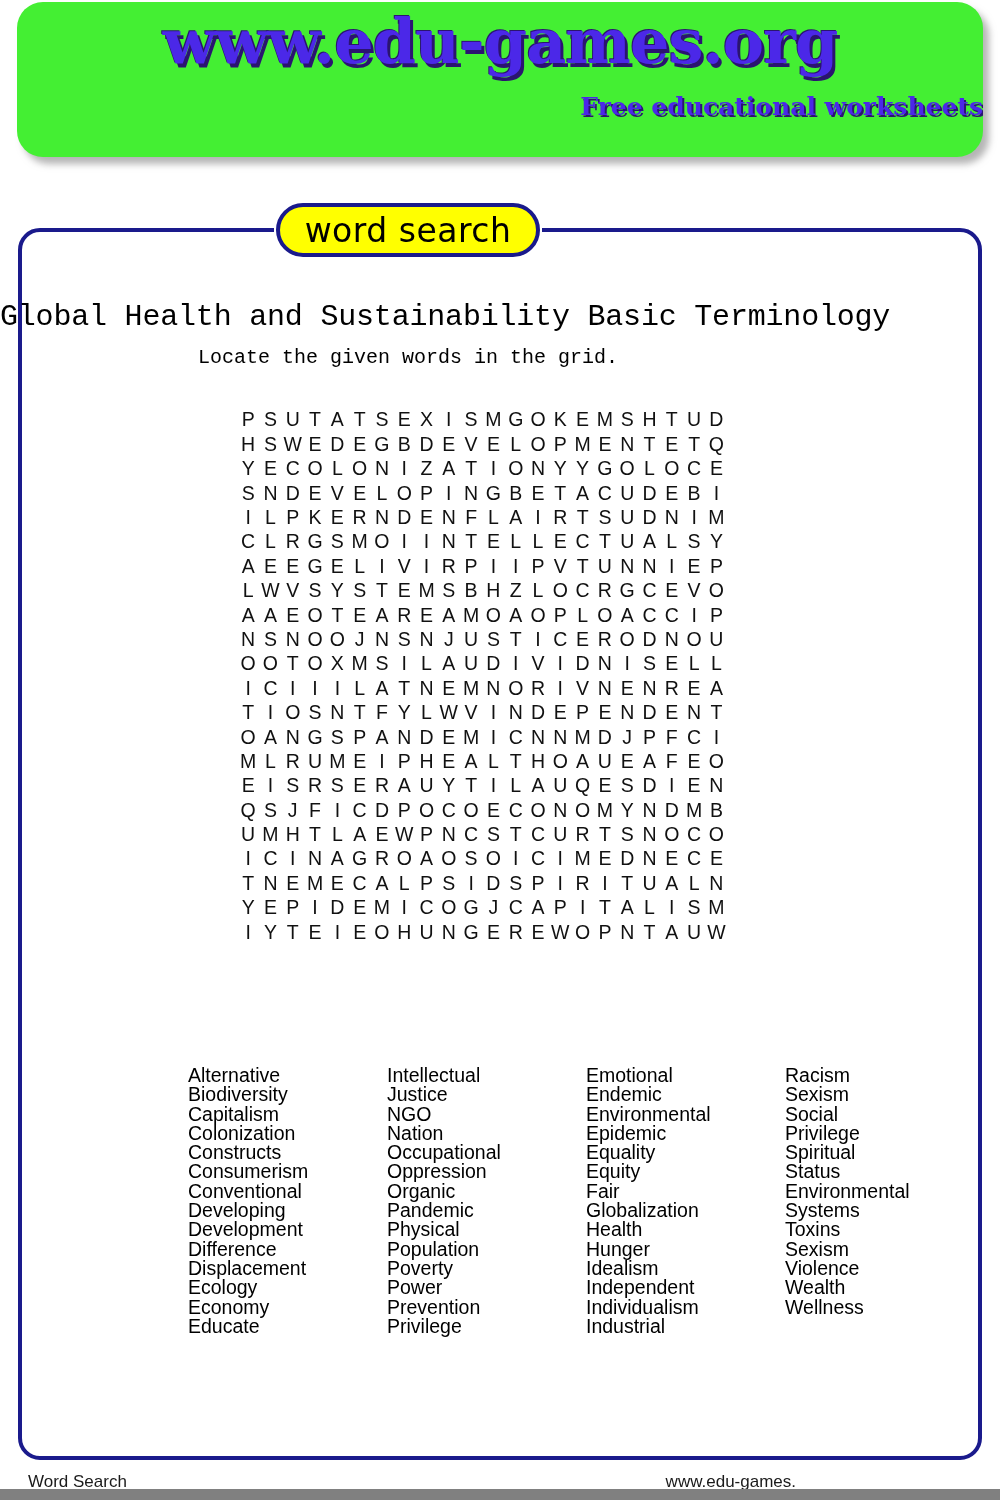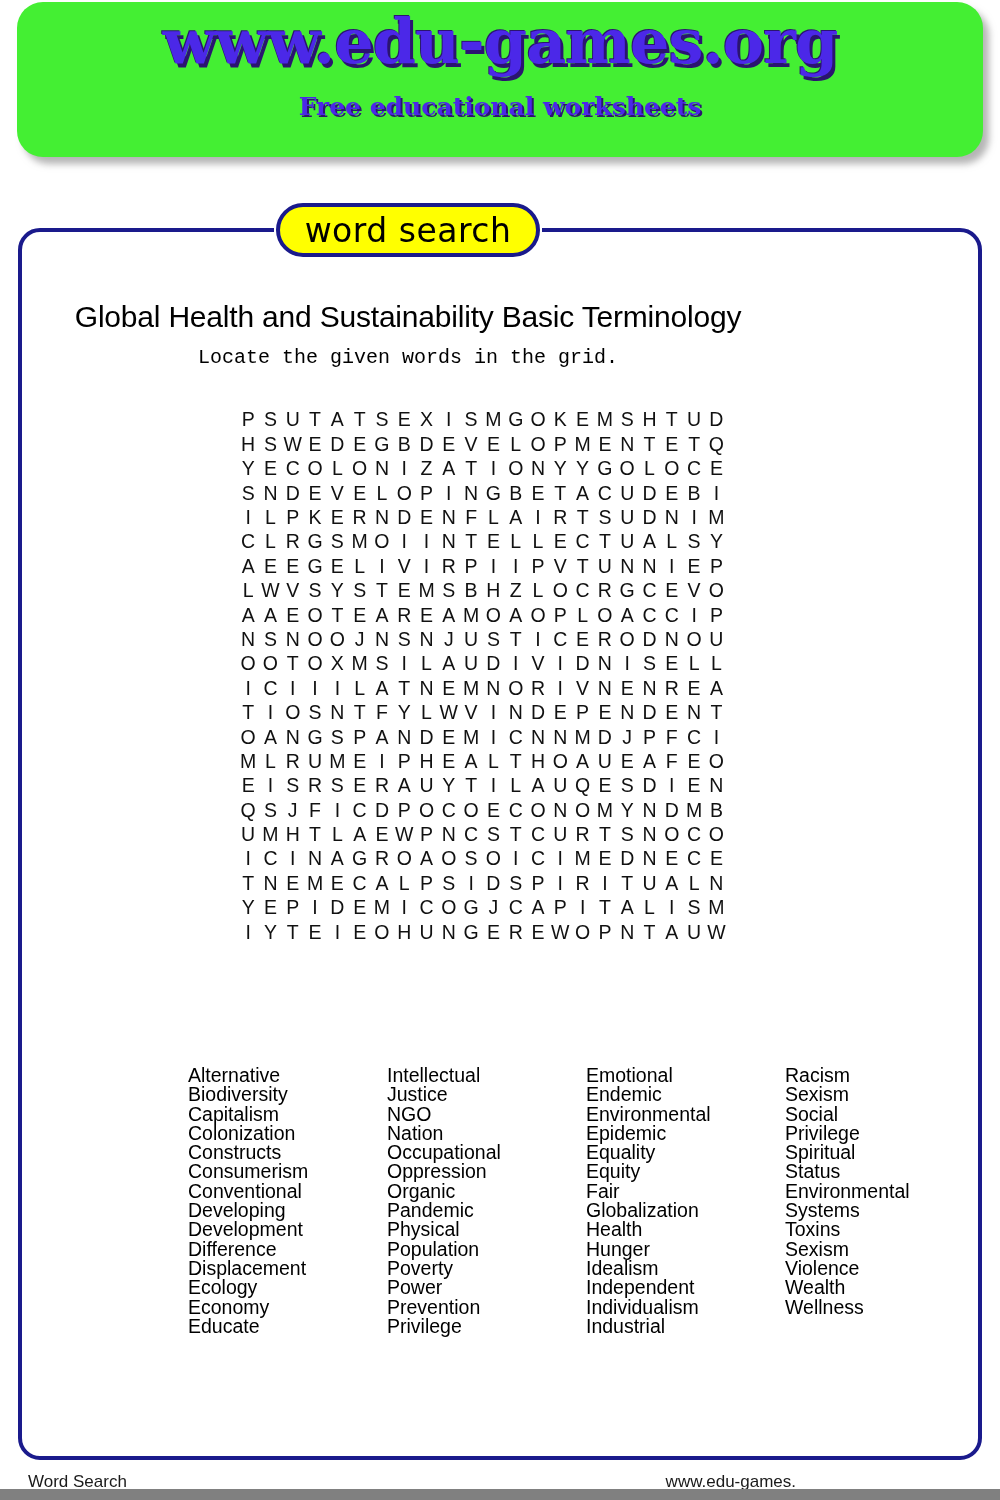"Free educational worksheets" .banner-sub { text-align: center -> right }
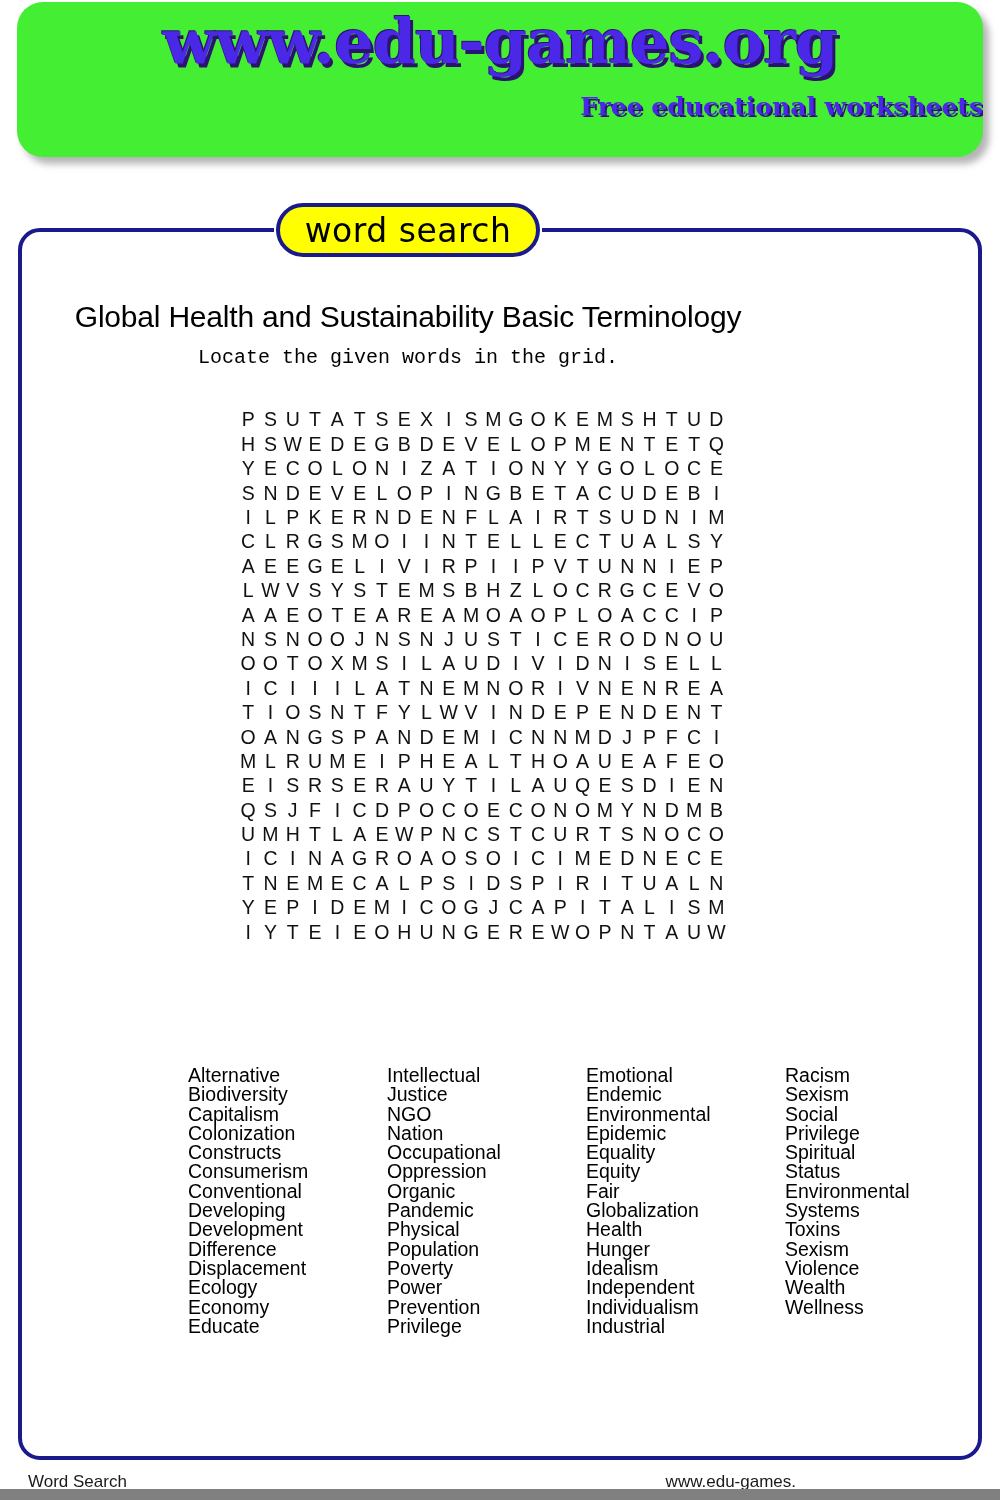"Global Health and Sustainability Basic" .title { font-family: Liberation Sans, sans-serif -> Liberation Mono, monospace }
